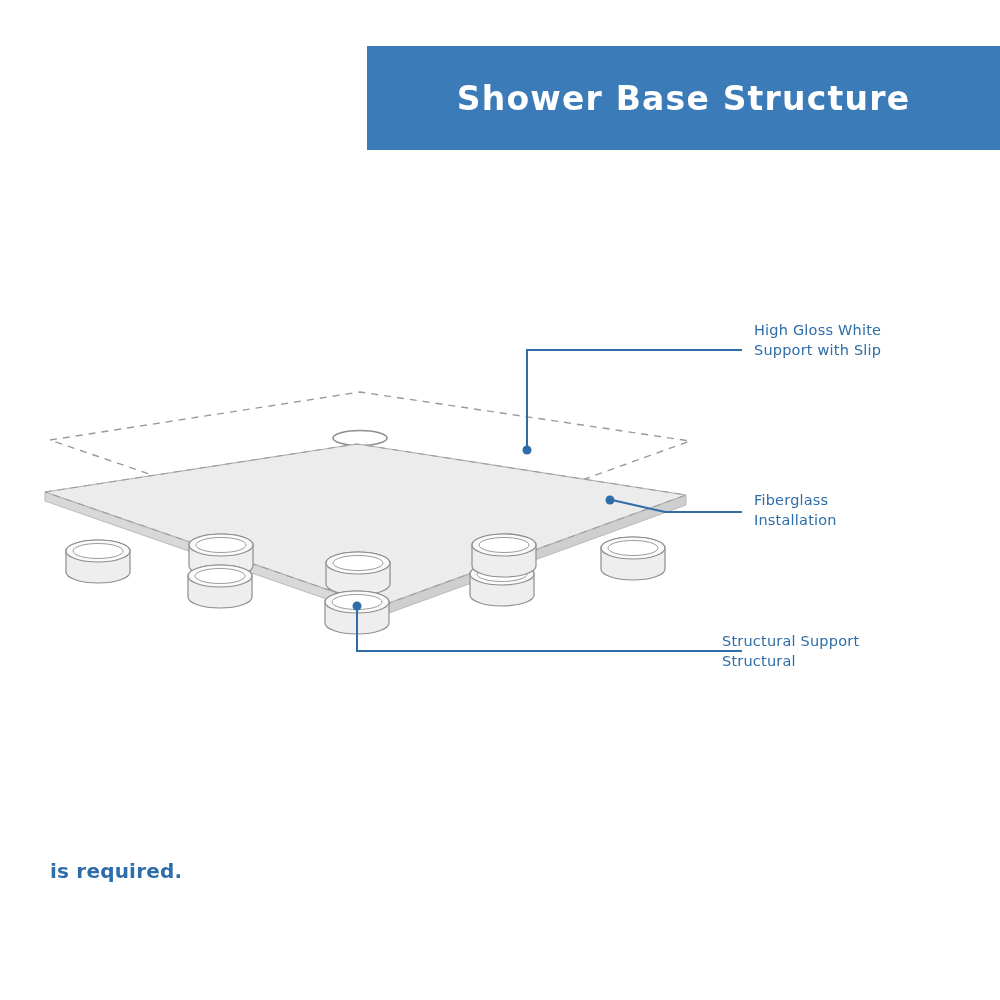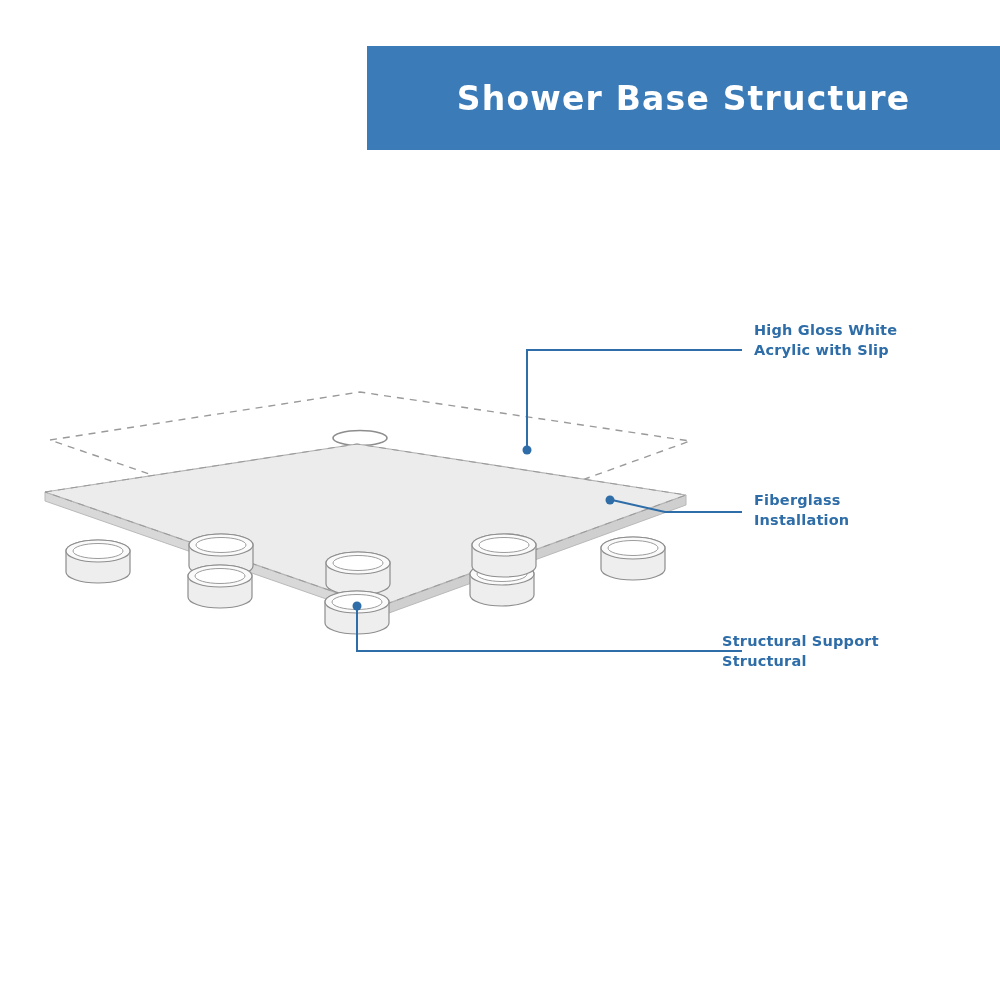"High Gloss White" .callout { font-weight: bold -> normal }
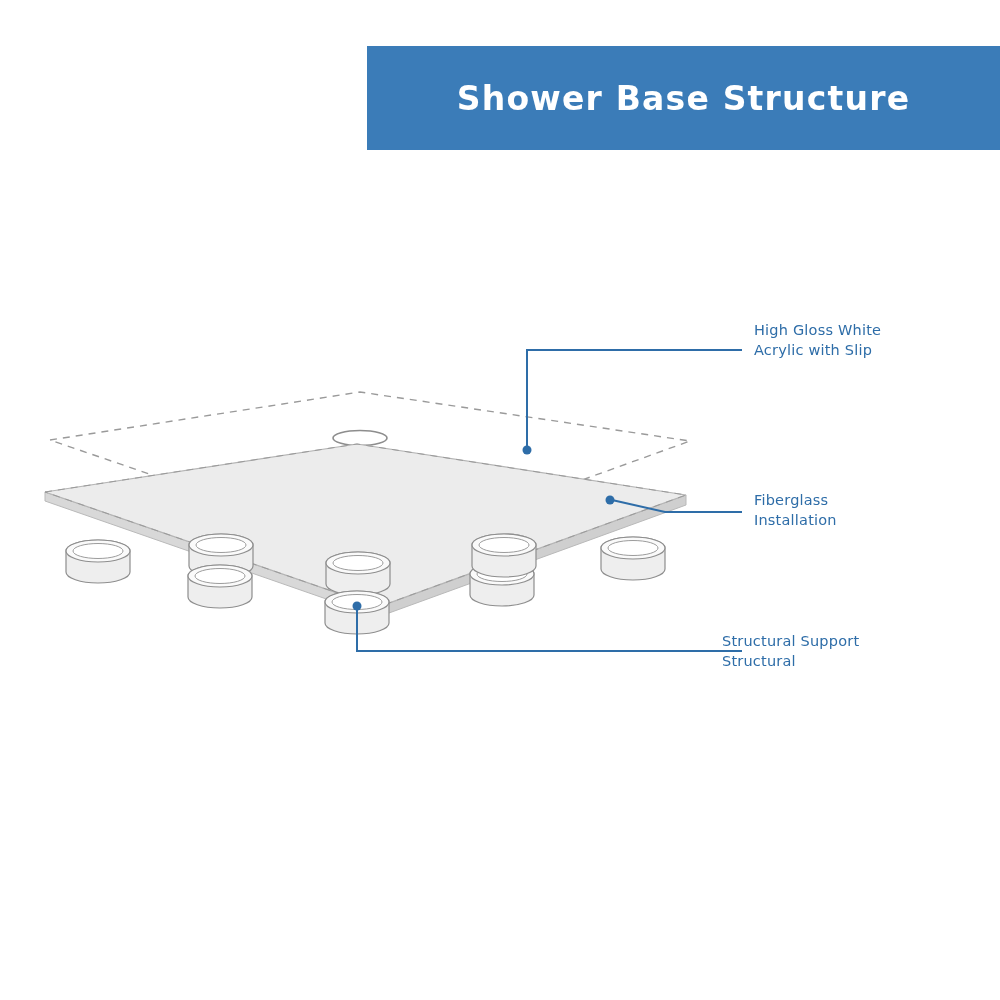"Acrylic with Slip" div { text: Acrylic -> Support }
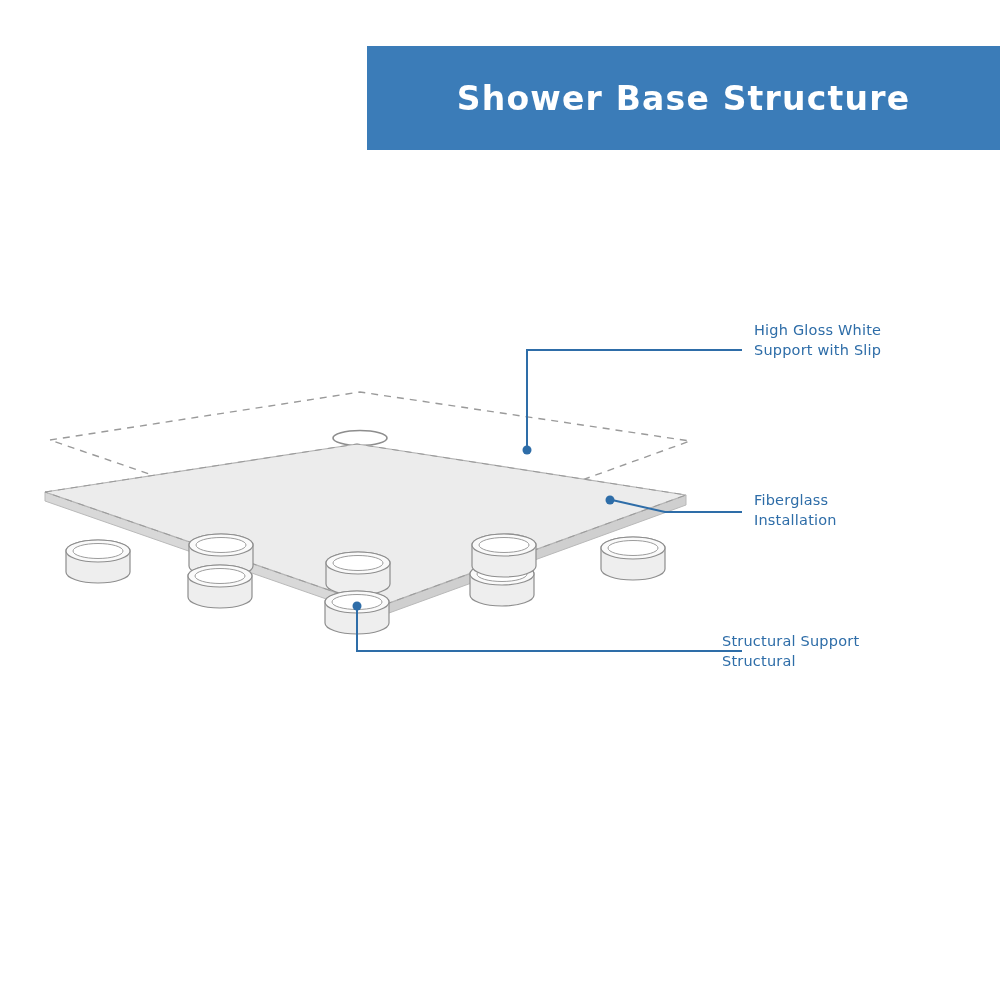"is required." div { html: none -> <div>is required.</div> }
